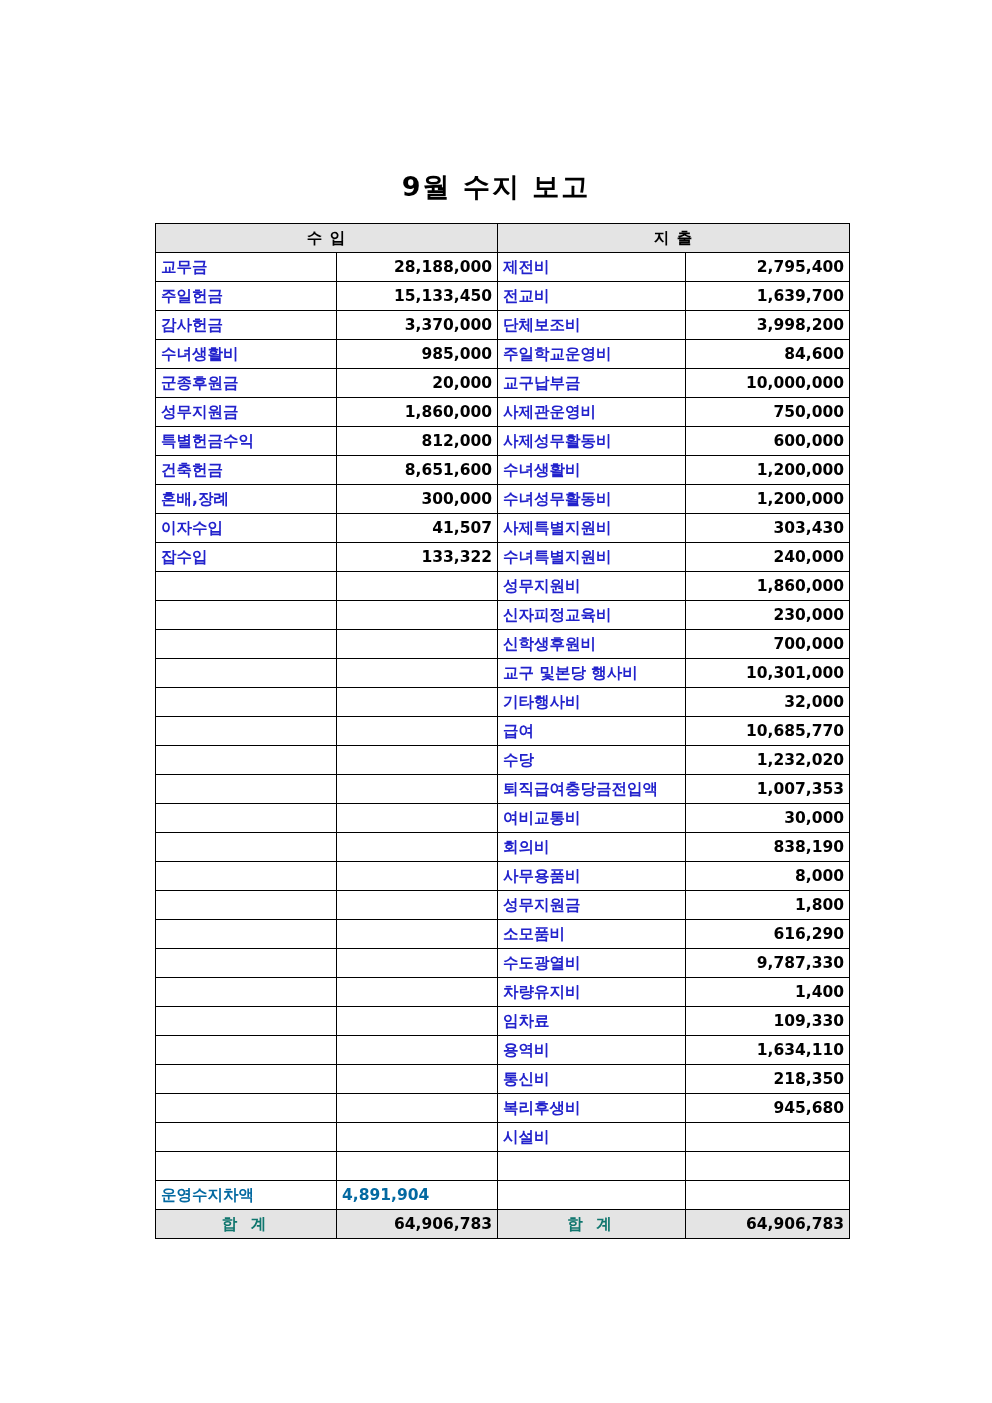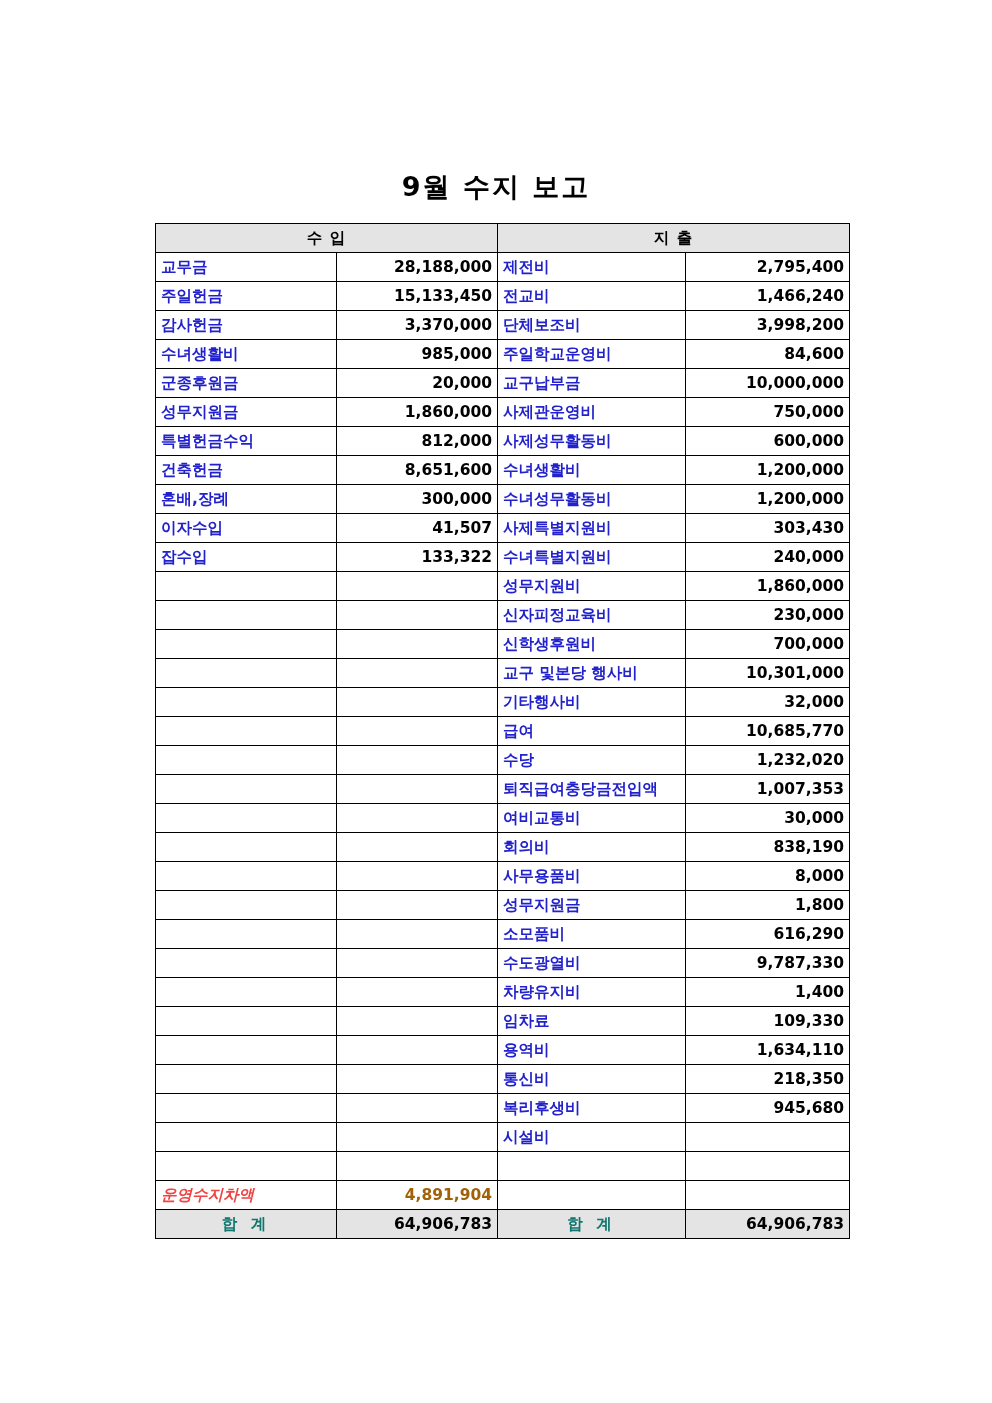"1,466,240" td.value { text: 1,466,240 -> 1,639,700 }
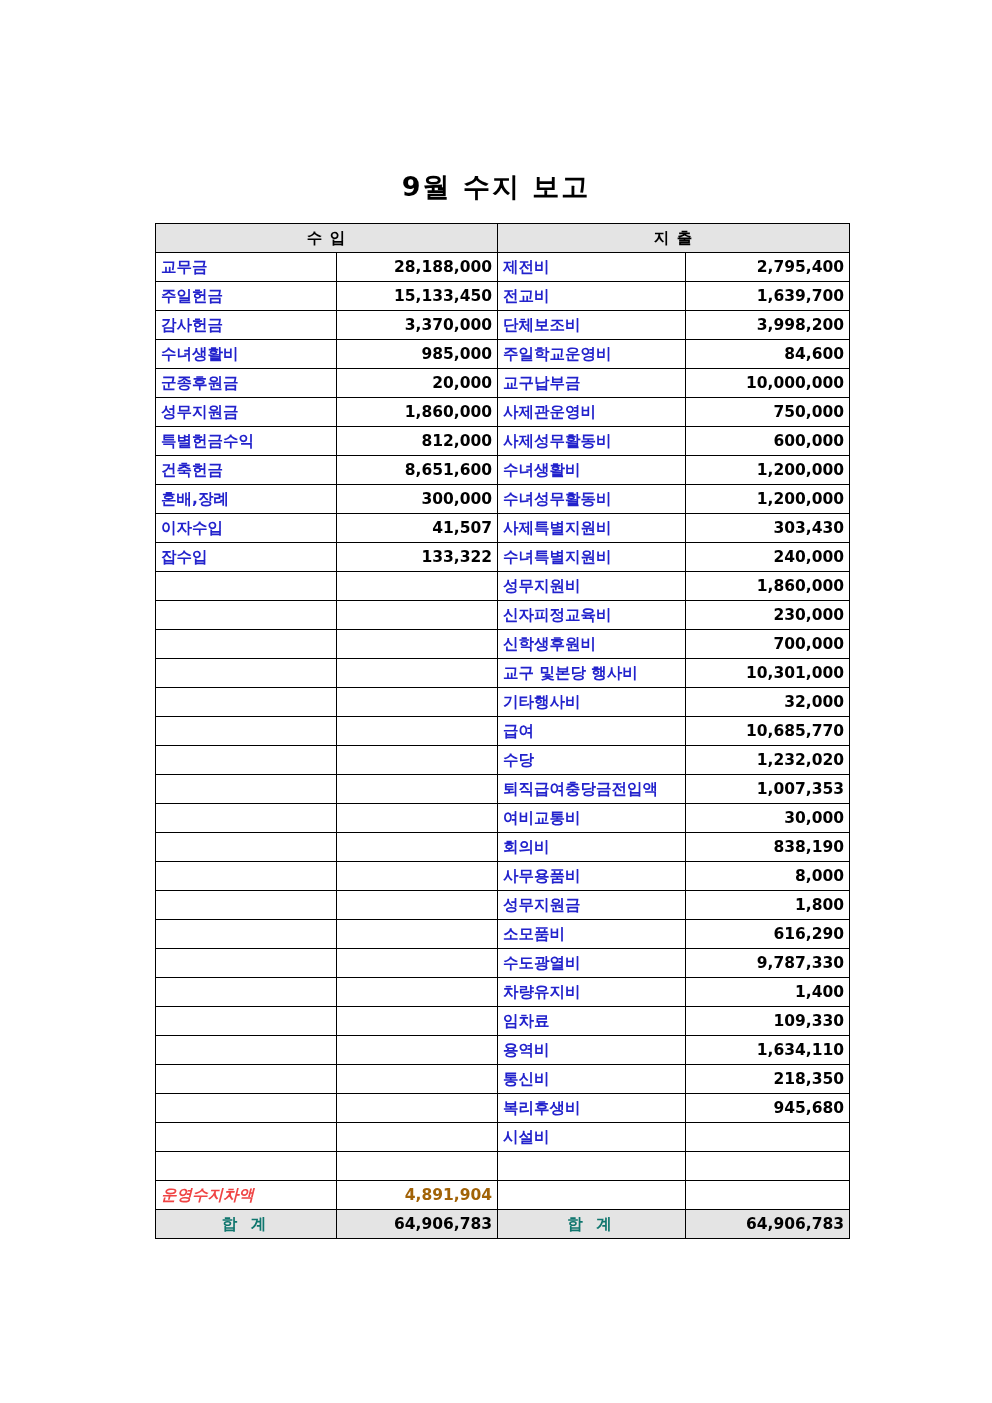"운영수지차액" .diff-label { color: #ef4444 -> #0369a1; font-style: italic -> none }
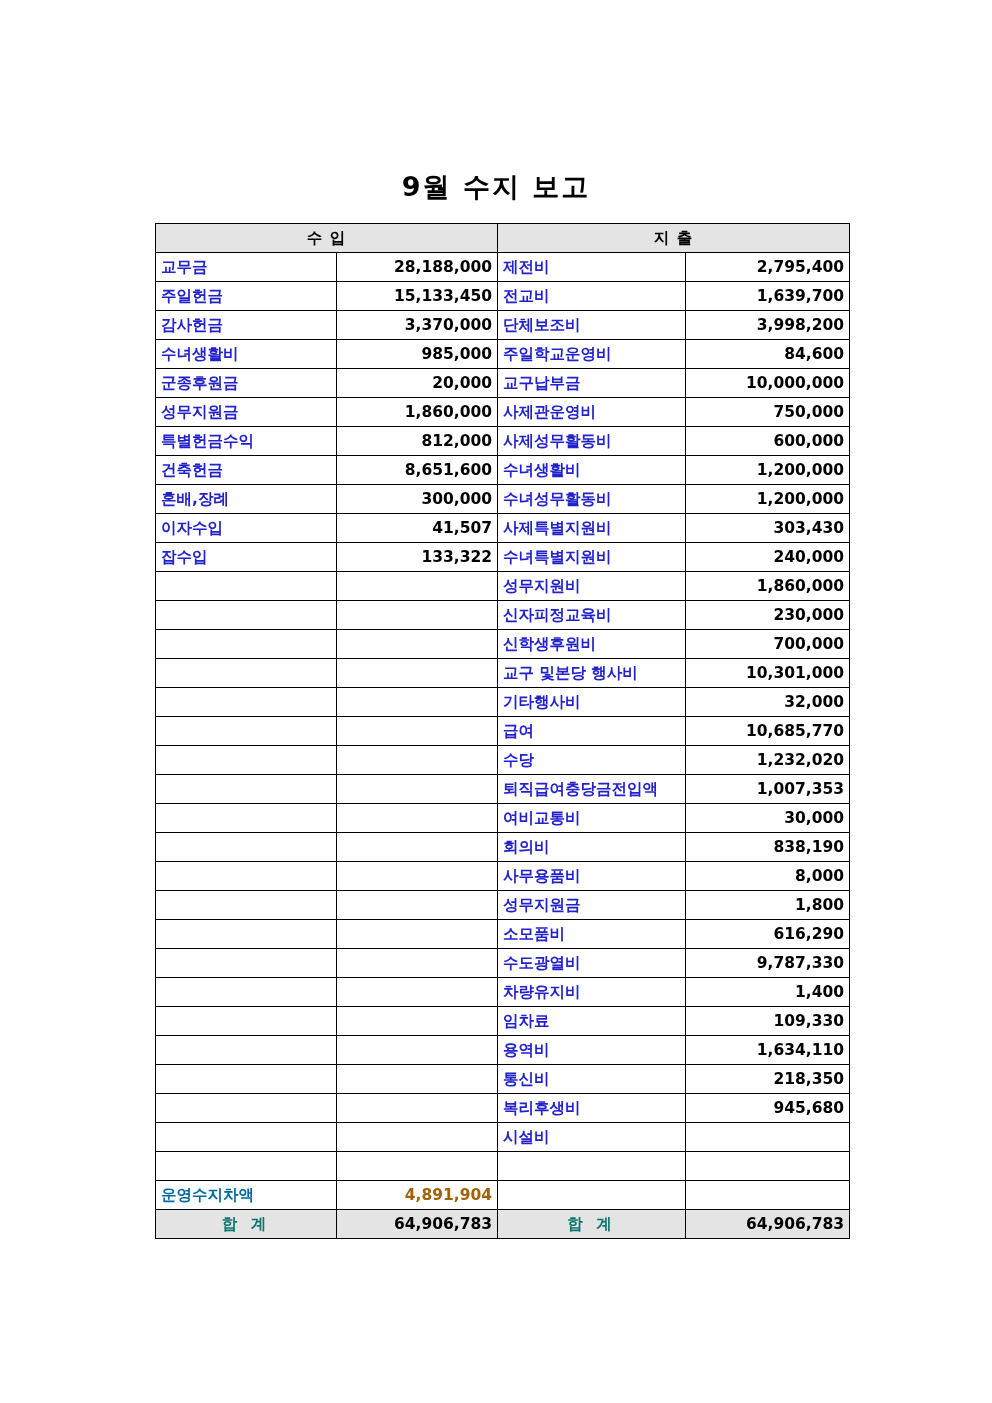"4,891,904" .diff-value { color: #a16207 -> #0369a1; text-align: right -> none }
